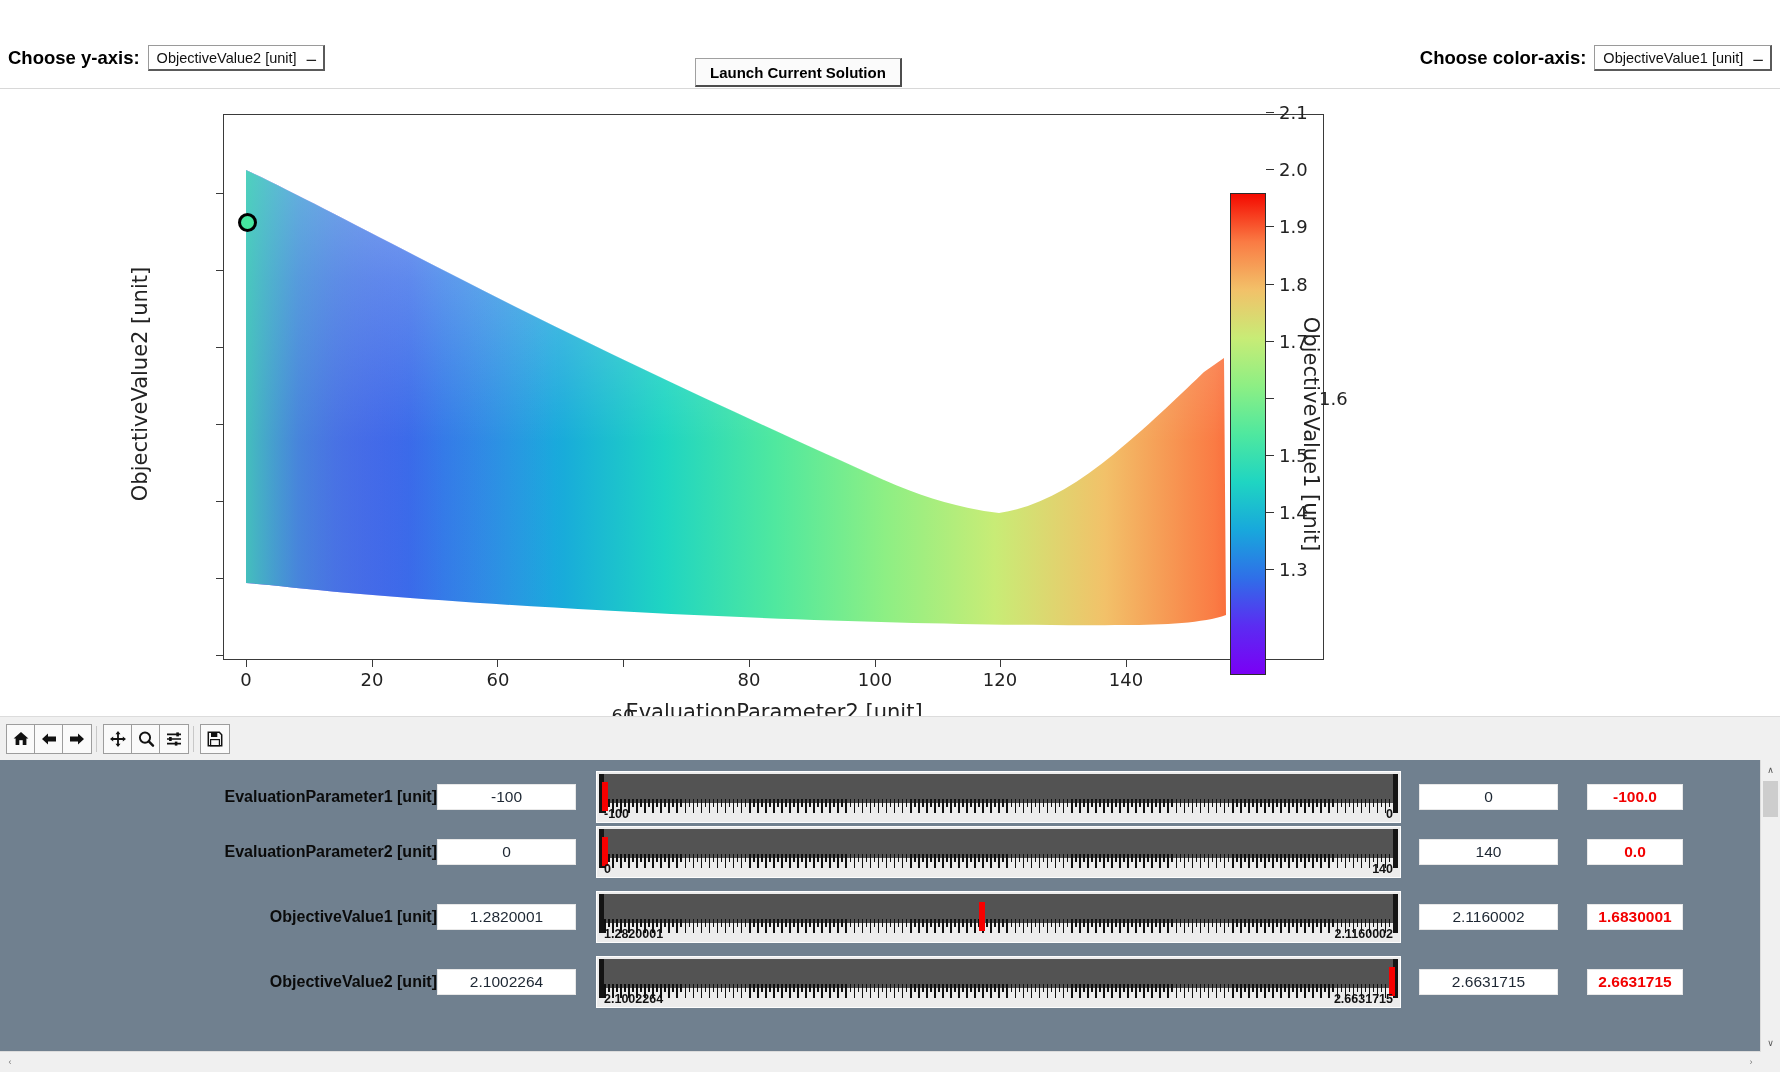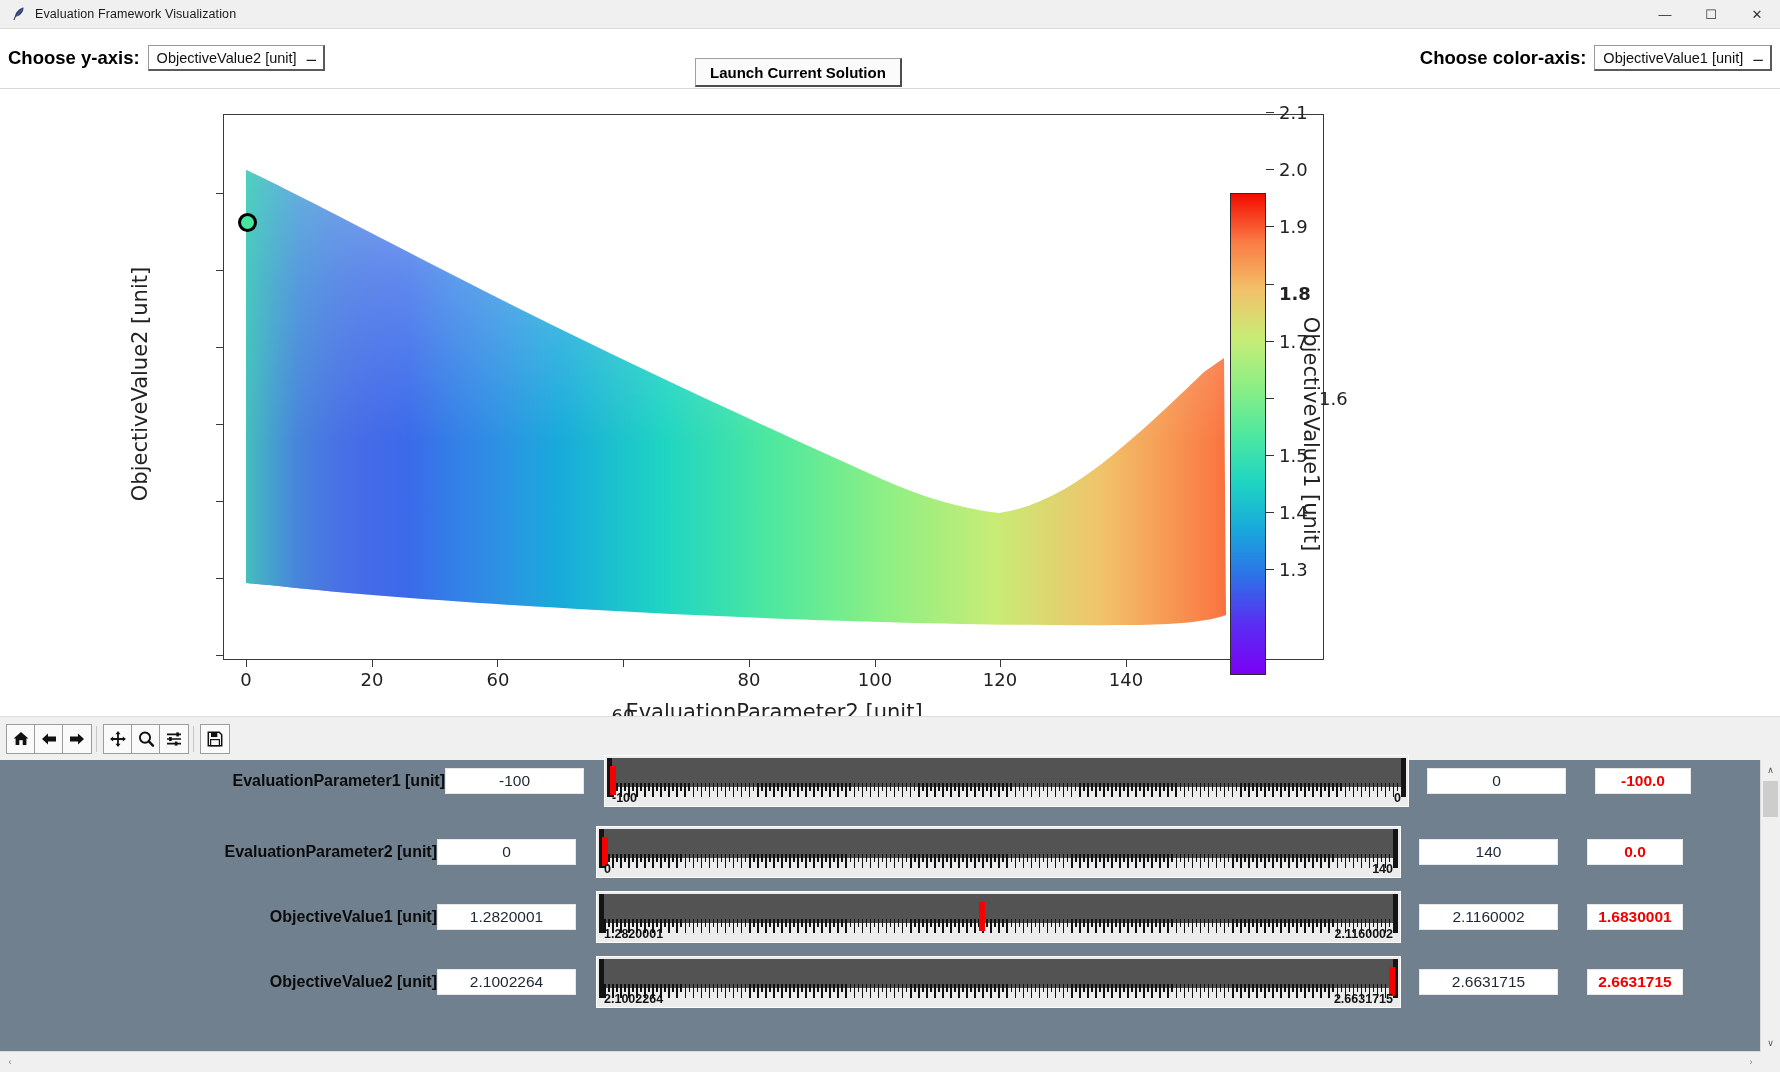"Evaluation Framework Visualization" div.titlebar { html: <div> <div> <svg> <path></path> <path></path> </svg> </div> <div>Evaluation Framework Visualization</div> <div> <div>—</div> <div>☐</div> <div>✕</div> </div> </div> -> none }
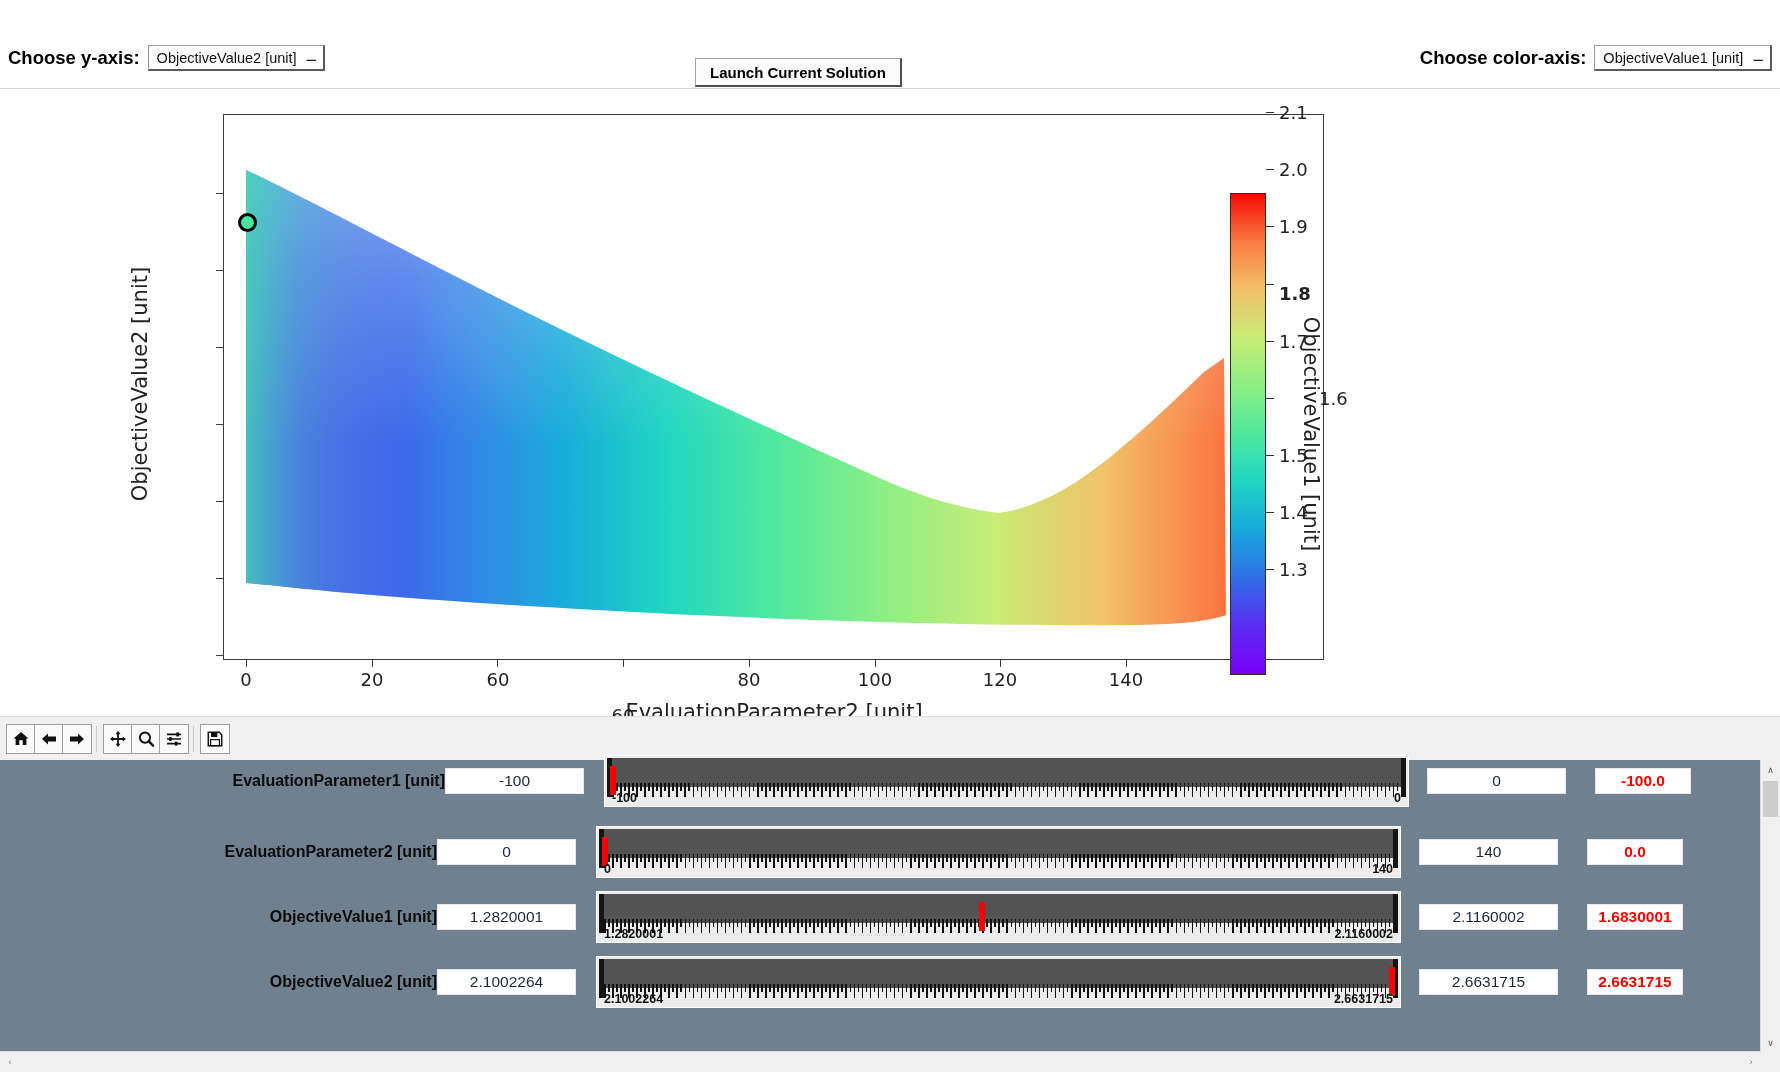"1.8" div.cblab { font-weight: bold -> none; top: 194px -> 185px }
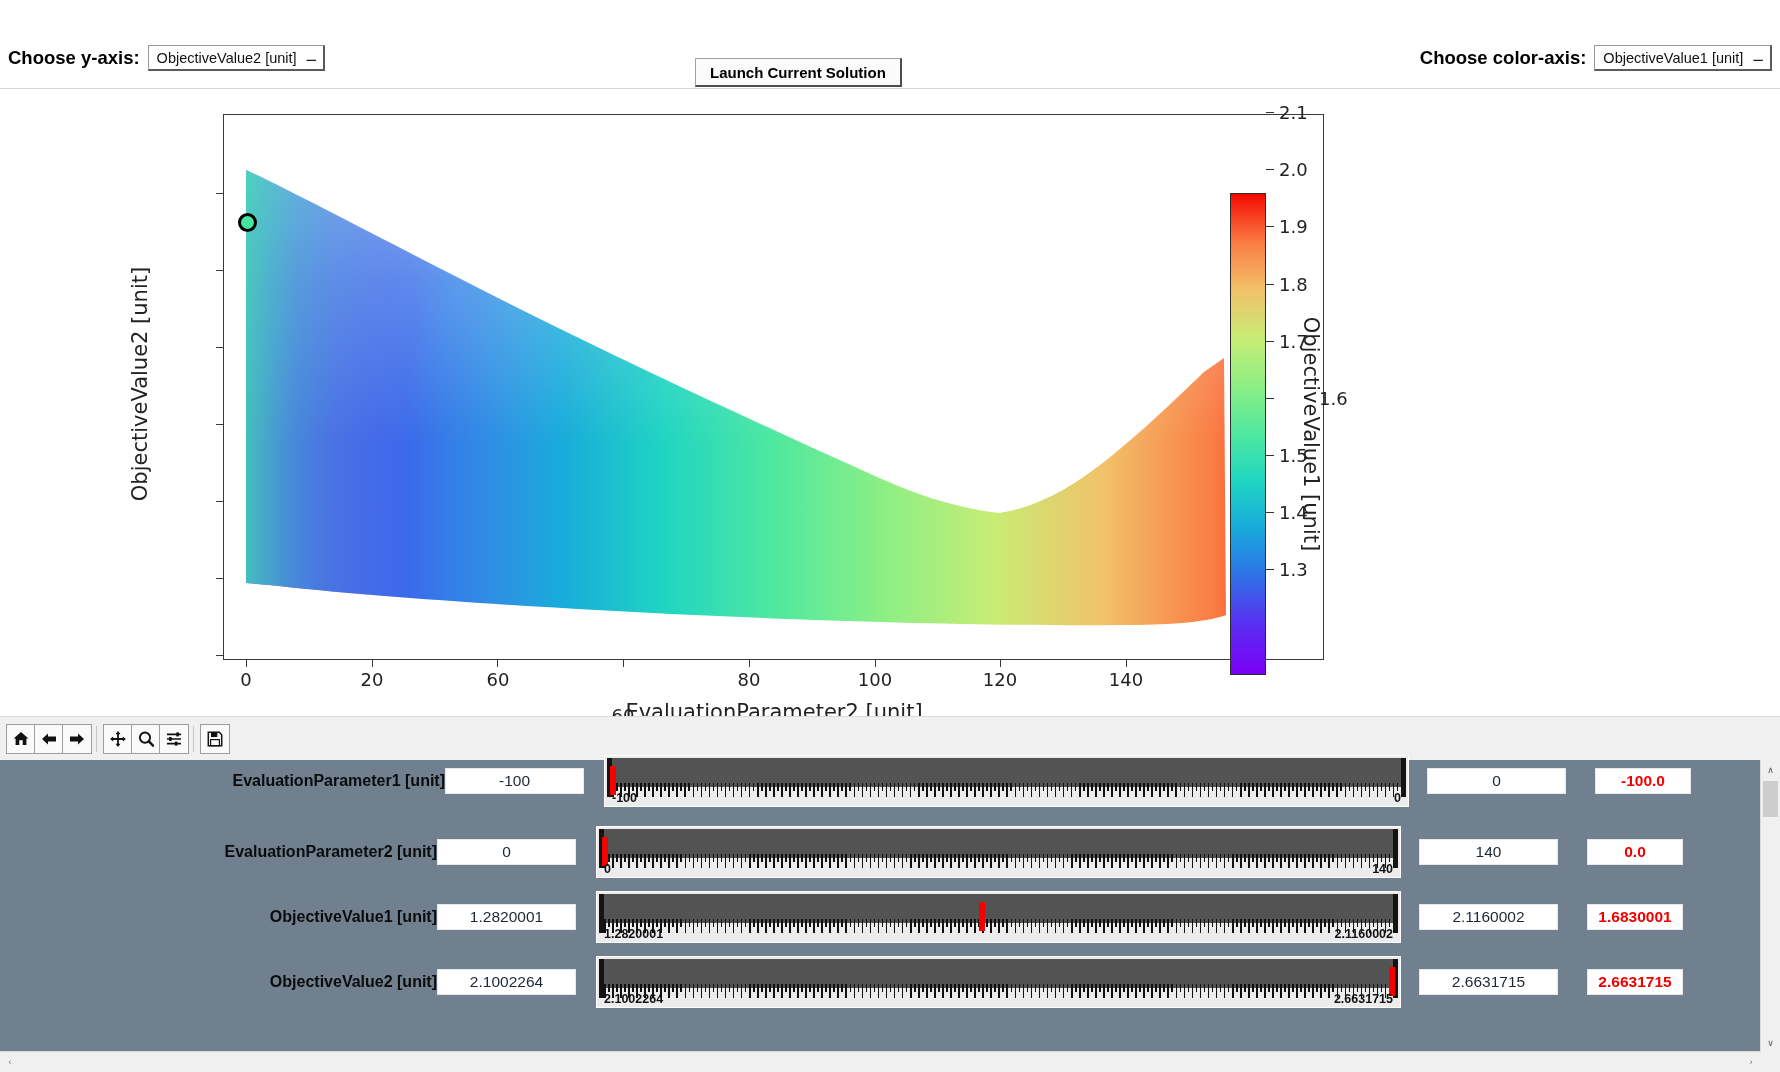"EvaluationParameter1 [unit]" div.row { margin-left: 8px -> none; top: 4px -> 20px }
